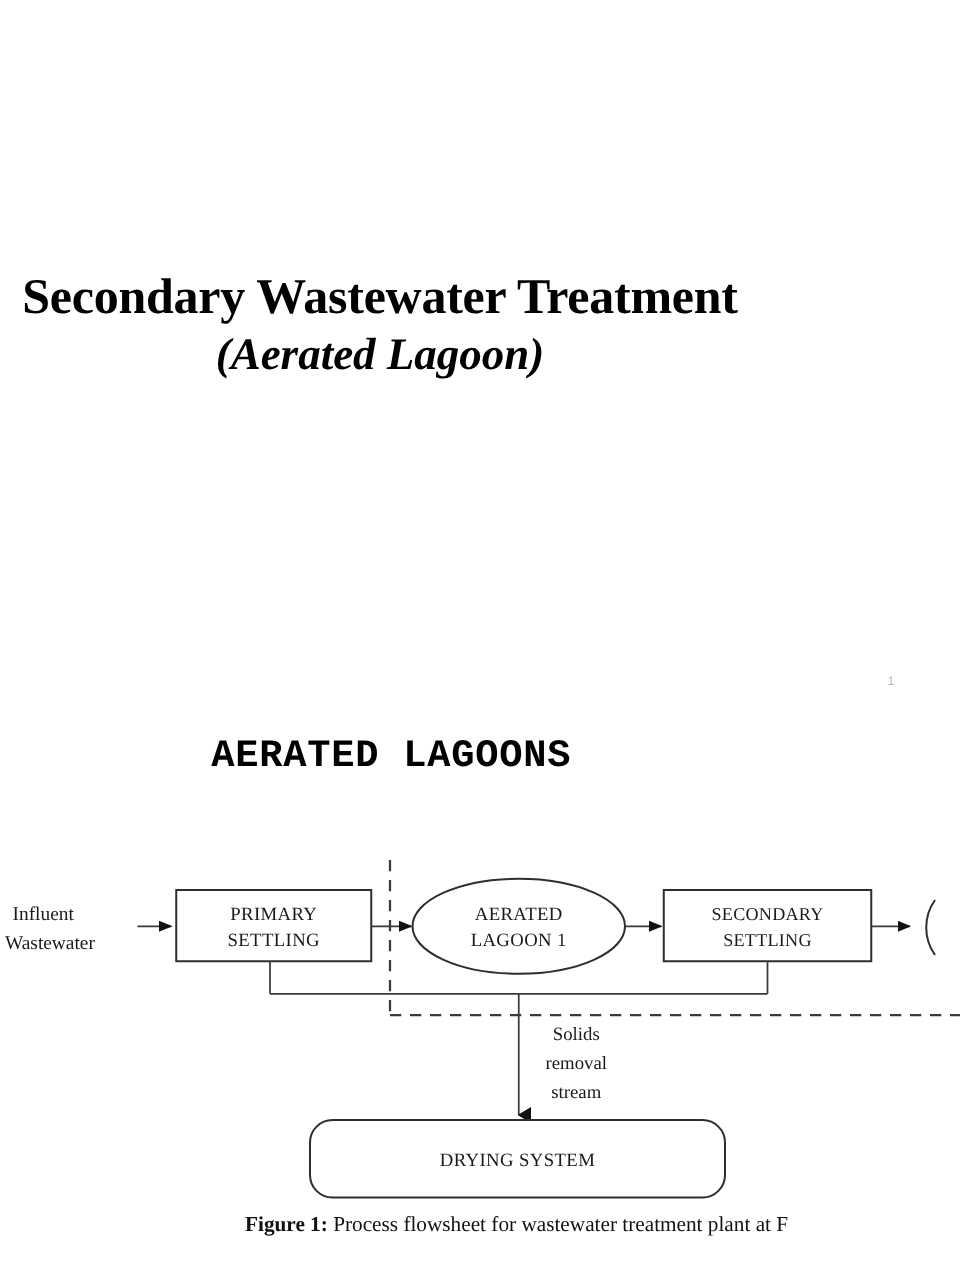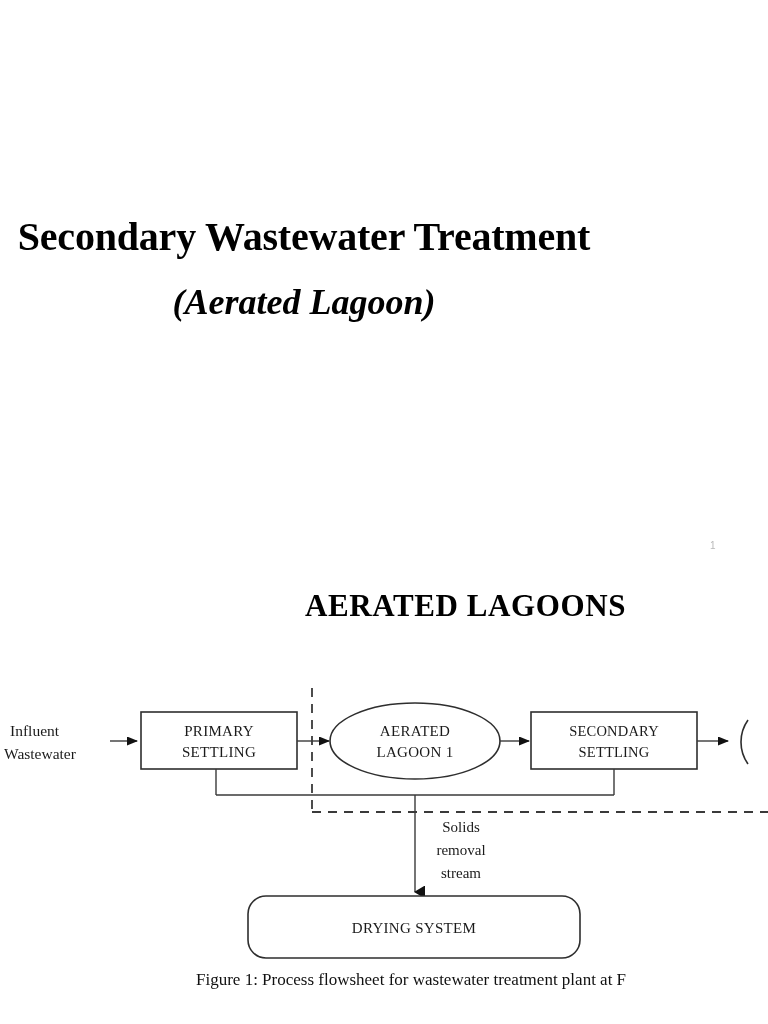"(Aerated Lagoon)" #title-line2 { margin-top: 20px -> 1px }
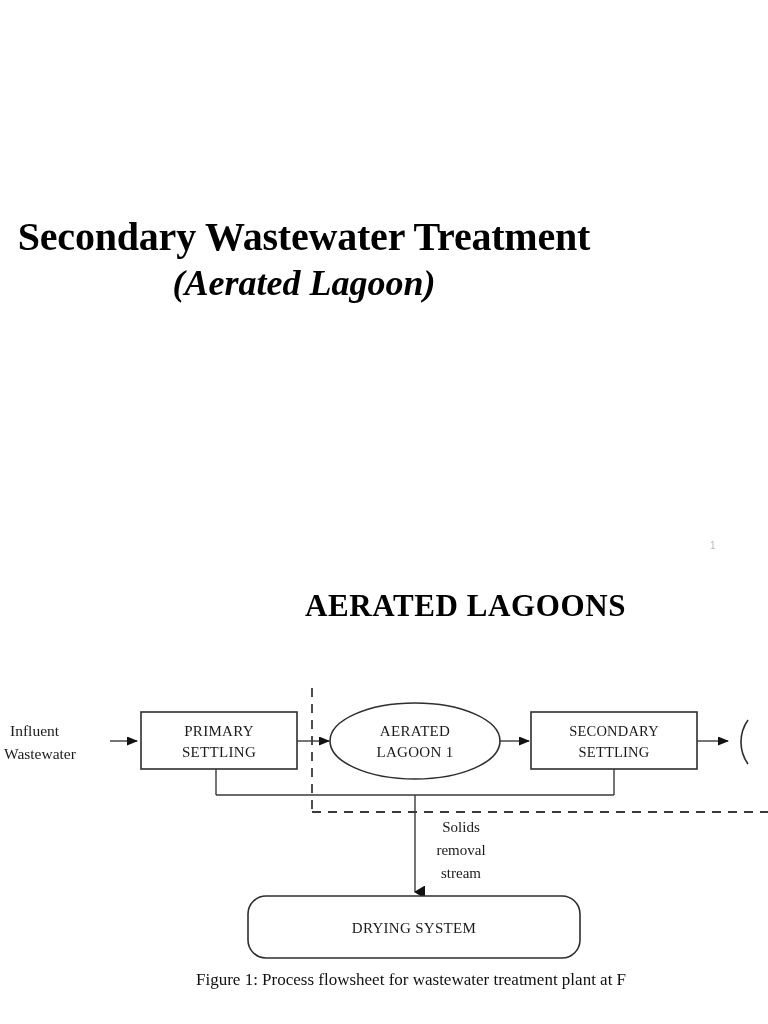"AERATED LAGOONS" #section-heading { font-family: Liberation Serif, serif -> Liberation Mono, monospace; text-align: right -> center }
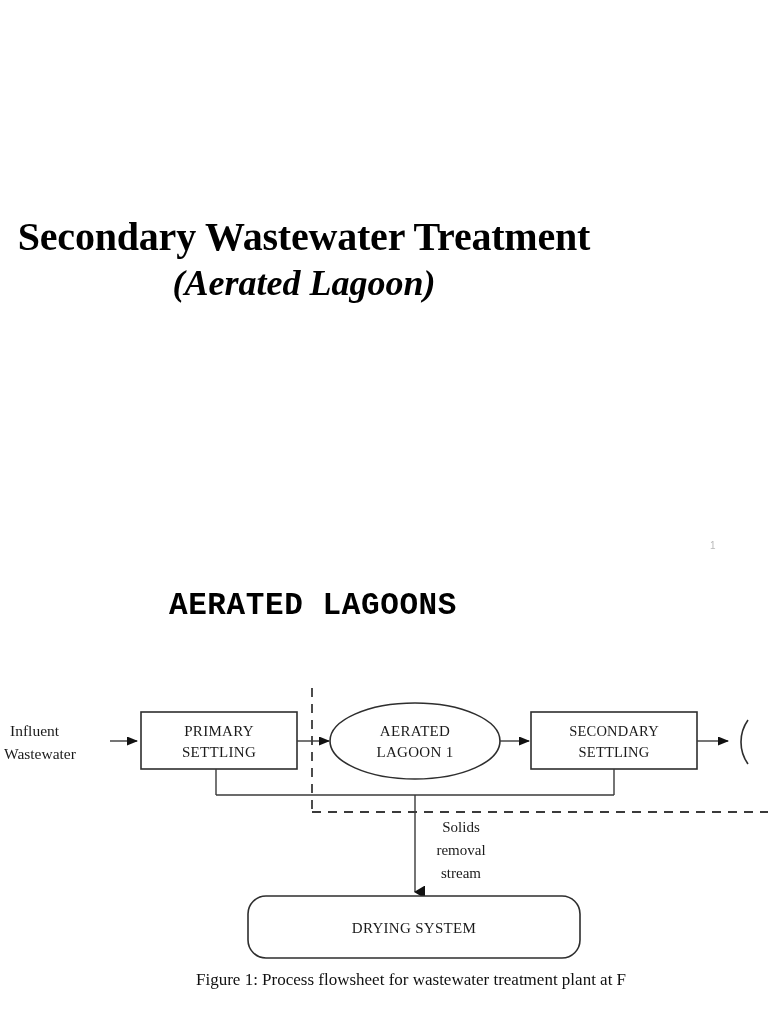"Figure 1:" #caption-label { font-weight: normal -> bold }
